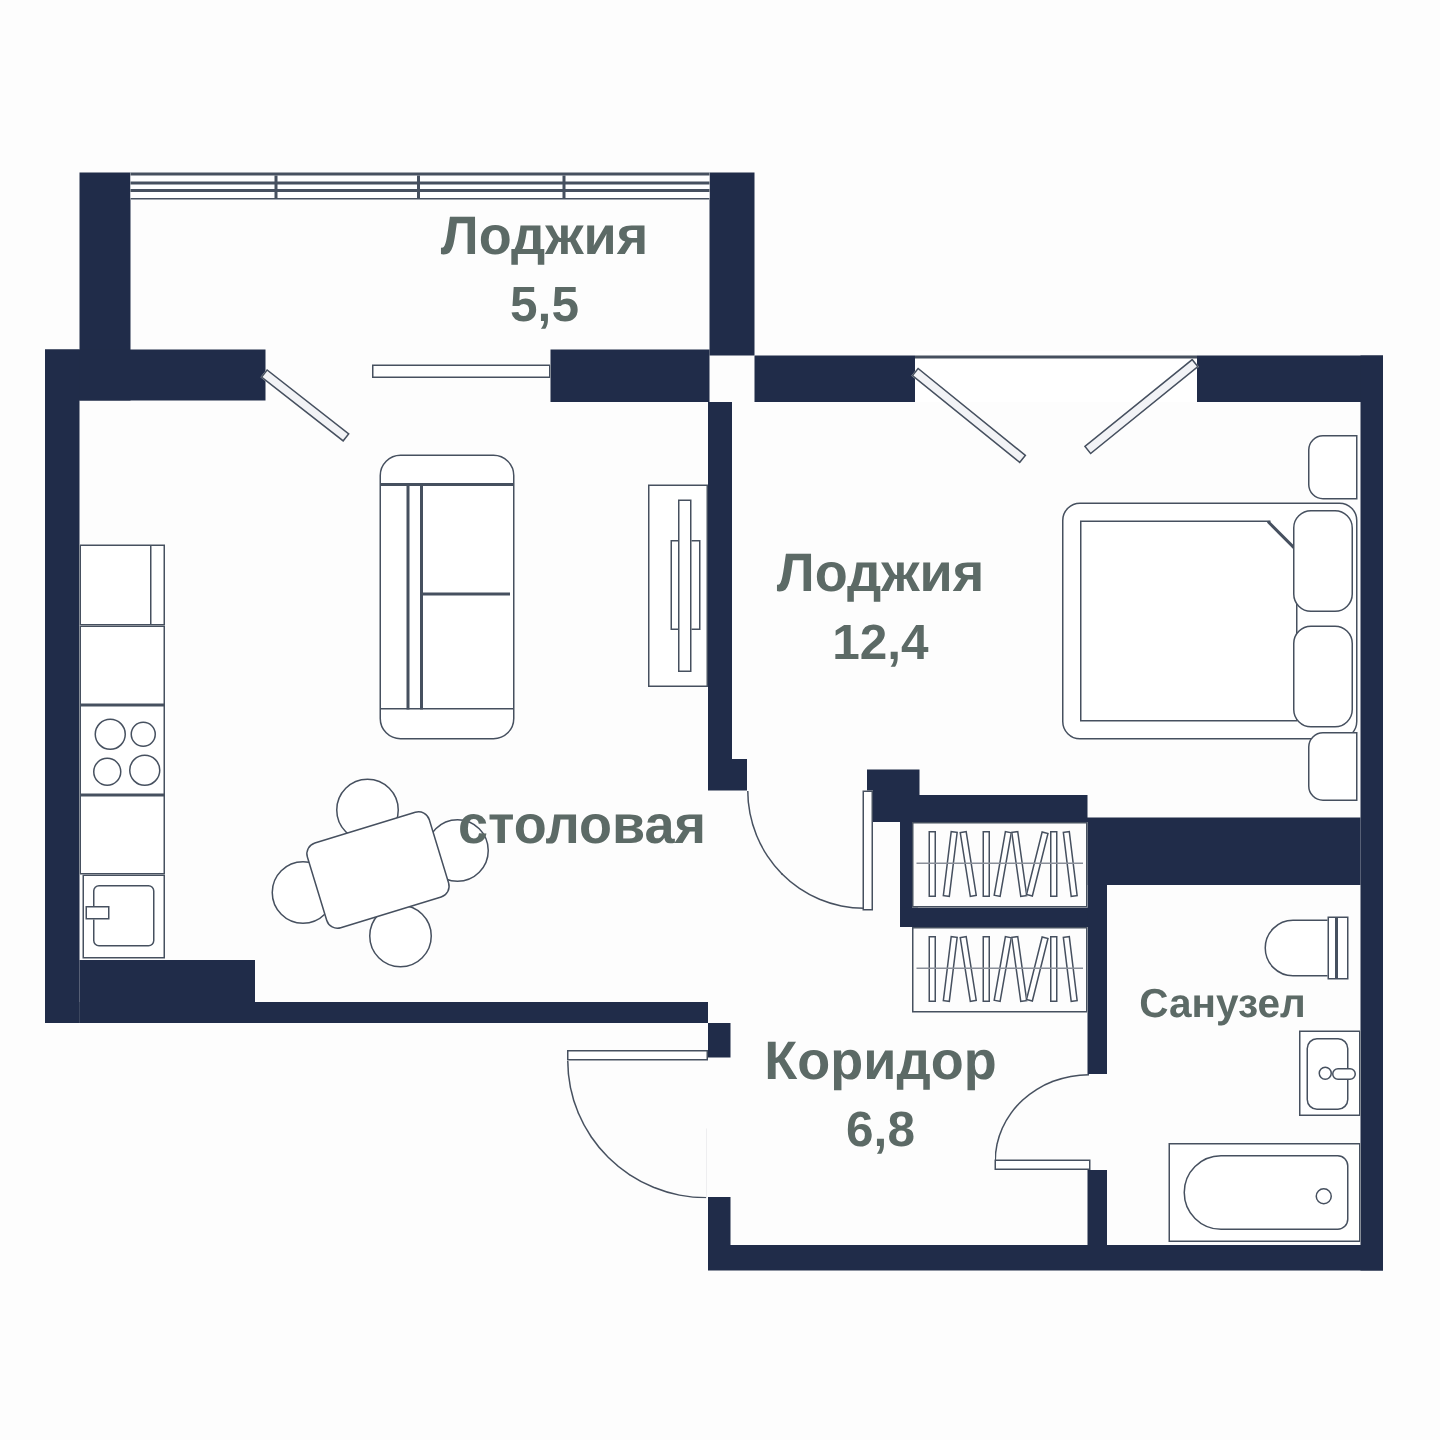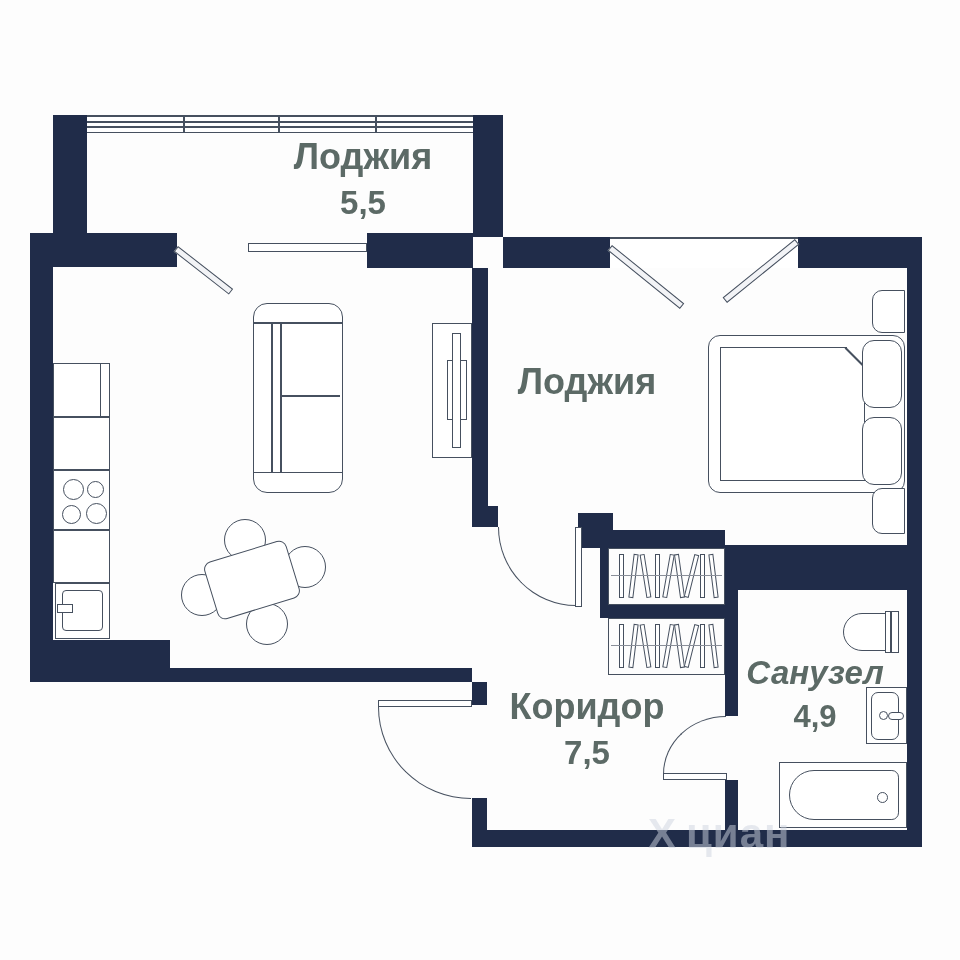"12,4" div.rarea { html: none -> <div>12,4</div> }
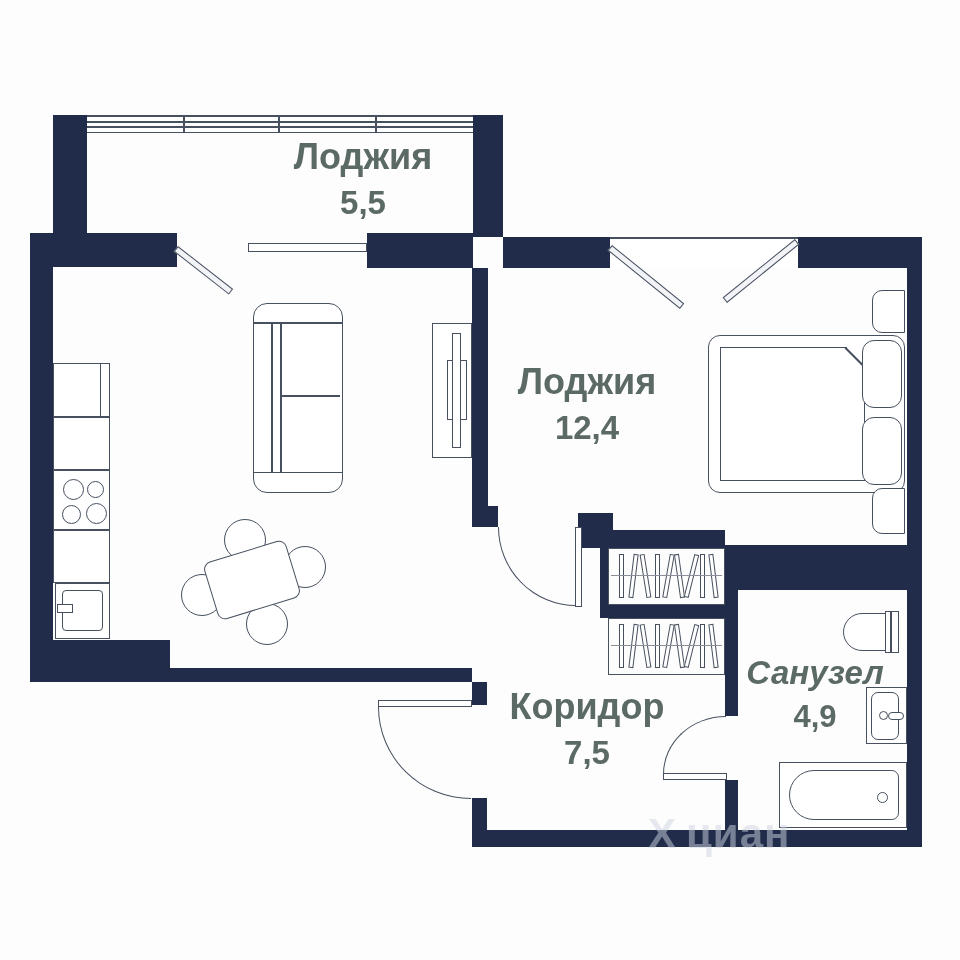"столовая" div.rname { html: none -> <div>столовая</div> }
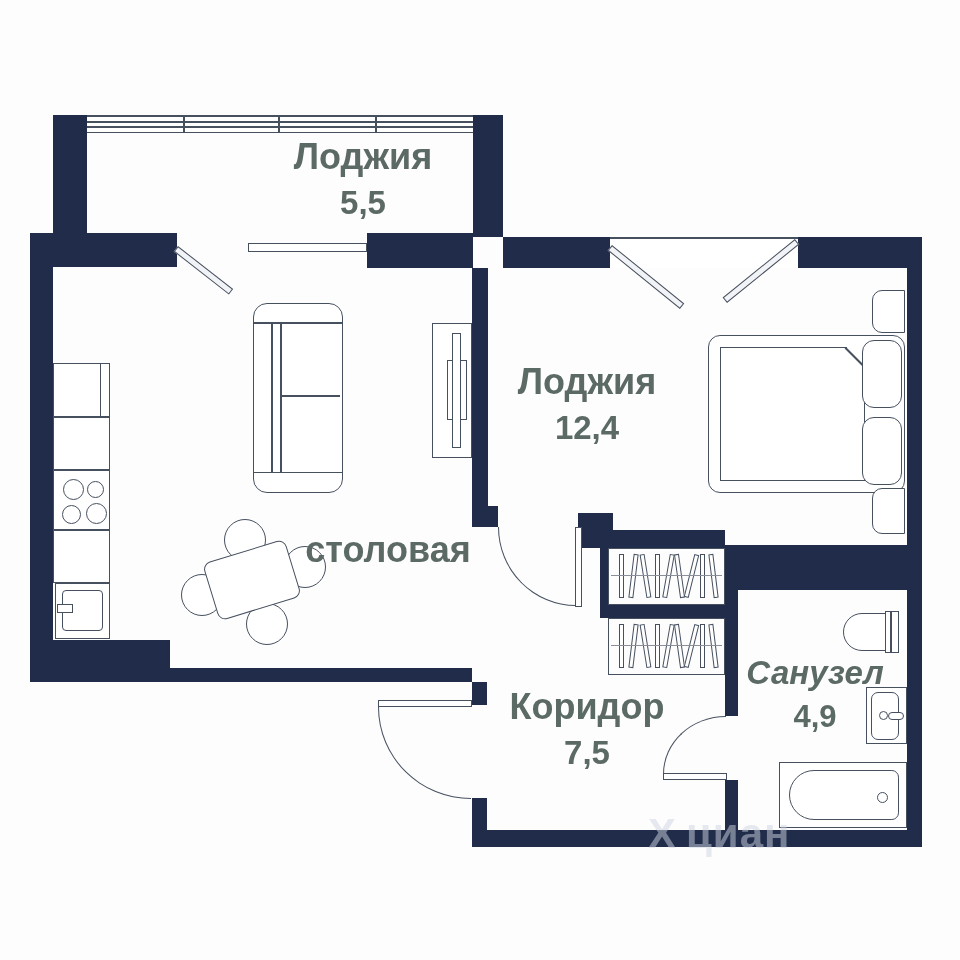"Санузел" .rlabel.small .rname { font-size: 33px -> 27px; font-style: italic -> none }
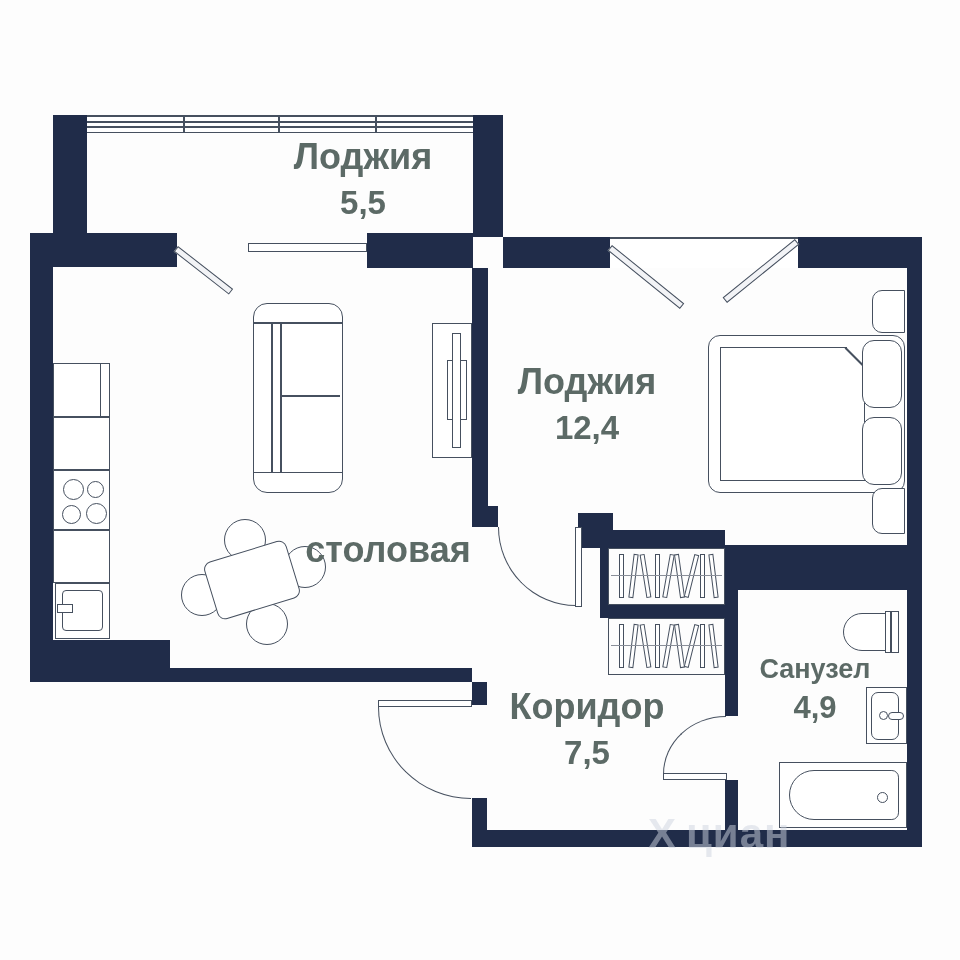"4,9" div.rarea { html: <div>4,9</div> -> none }
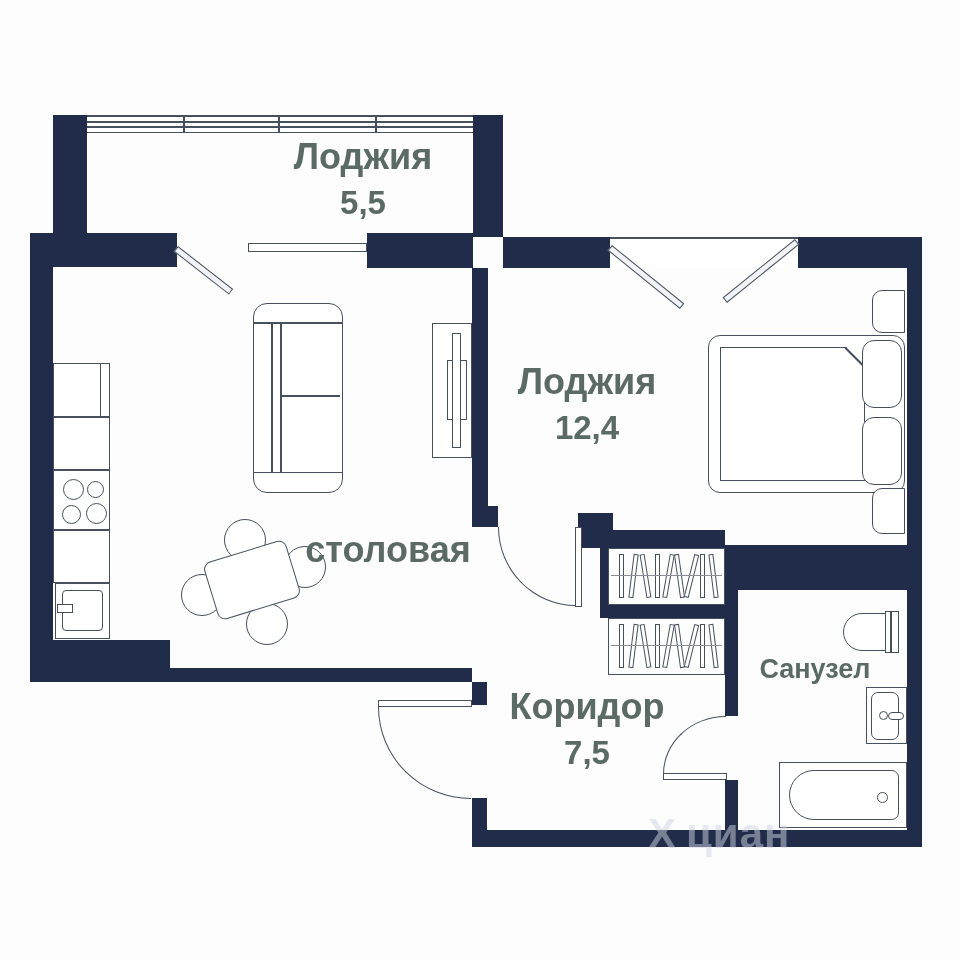"7,5" div.rarea { text: 7,5 -> 6,8 }
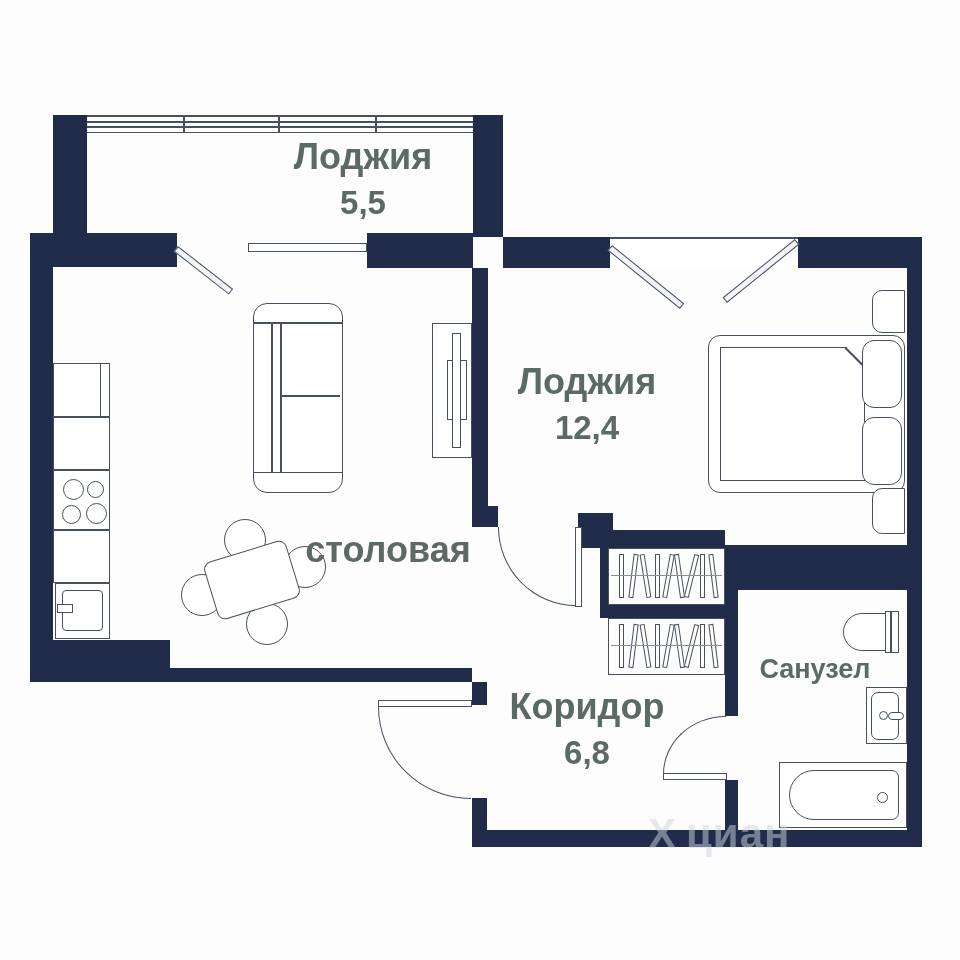"Х циан" div.wm { html: <div> <span>Х</span><span>циан</span> </div> -> none }
